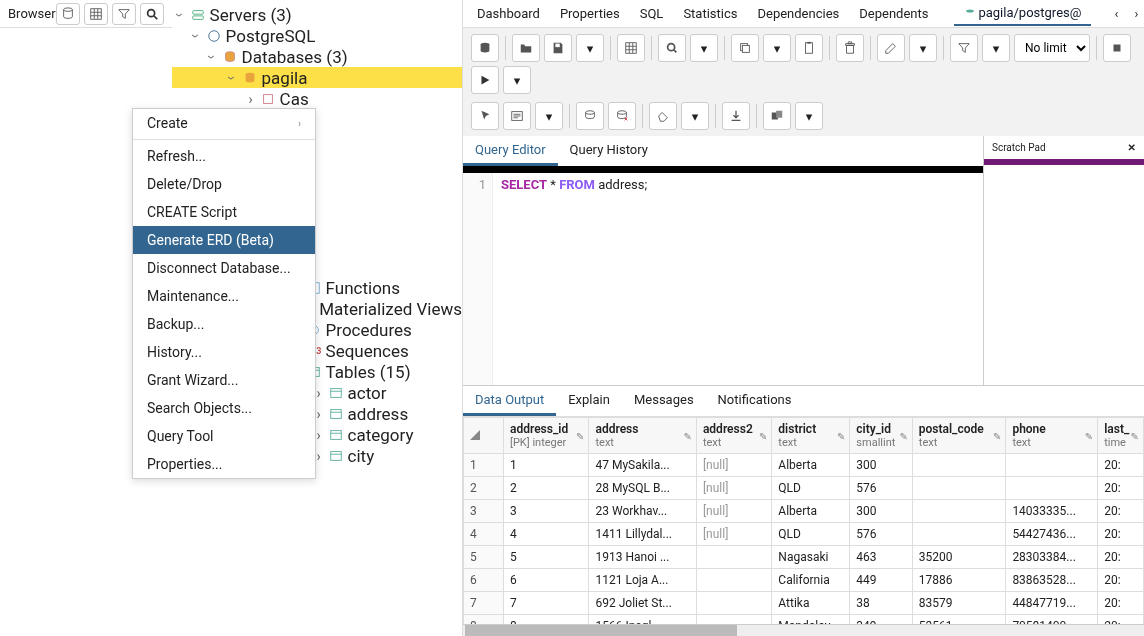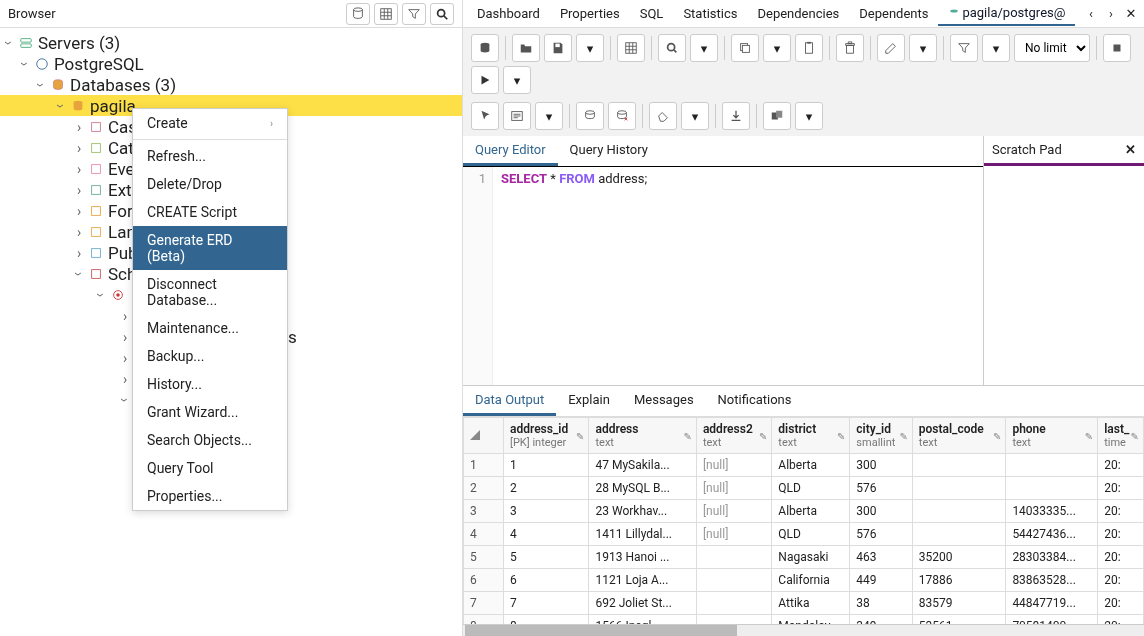"Browser" .left-panel { flex-direction: column -> none }
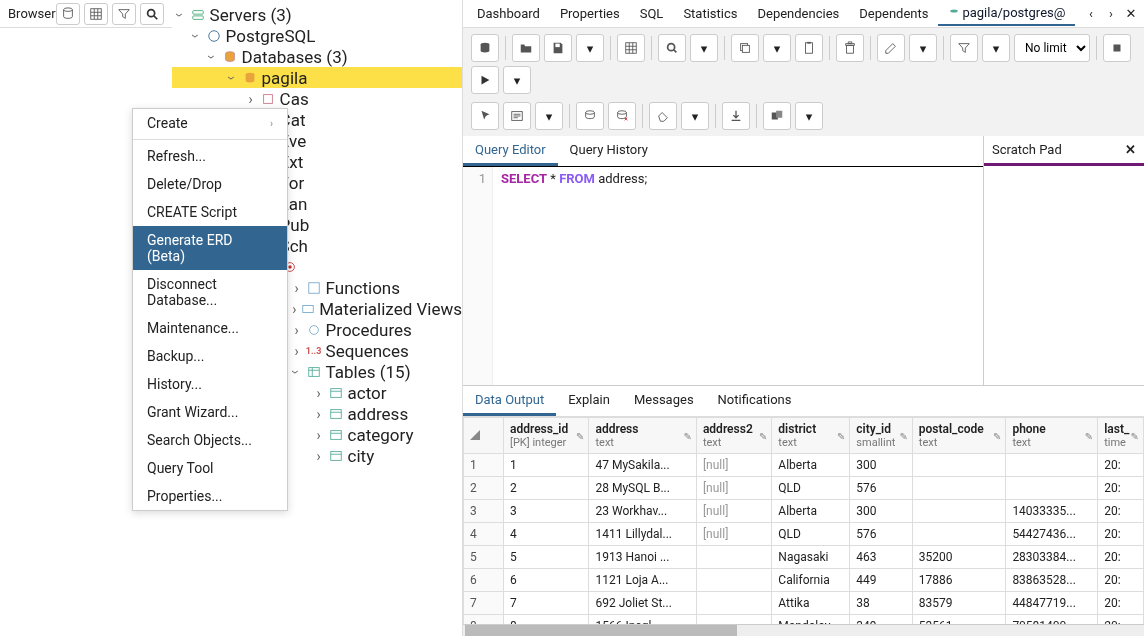"Dashboard" .tabs-bar { gap: 0 -> 16px }
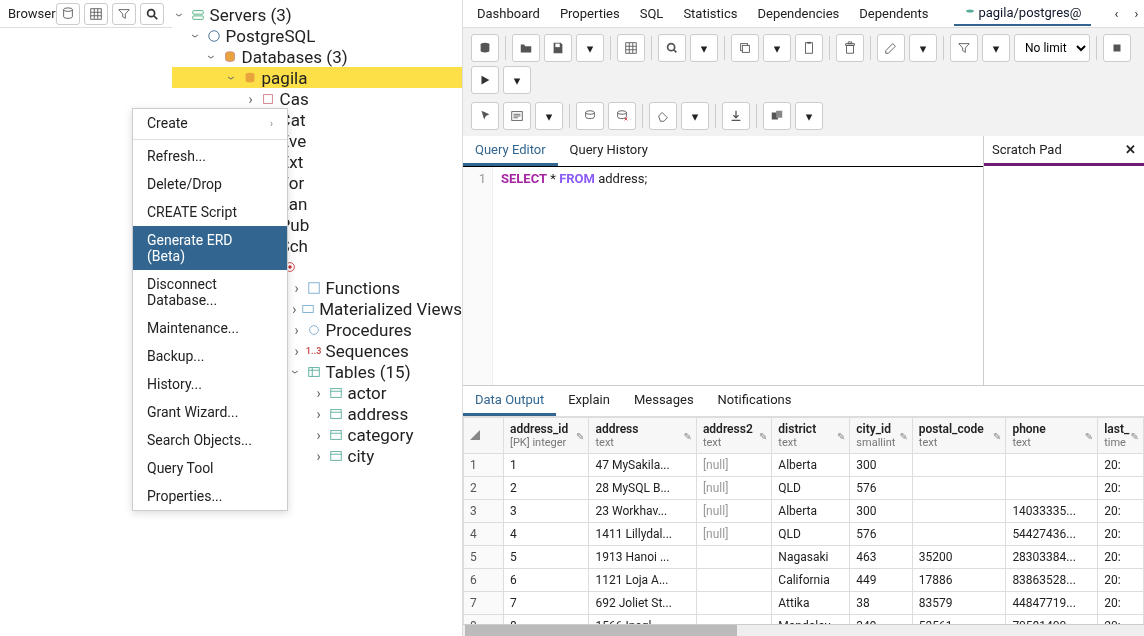"Create" .context-menu { width: 156px -> 184px }
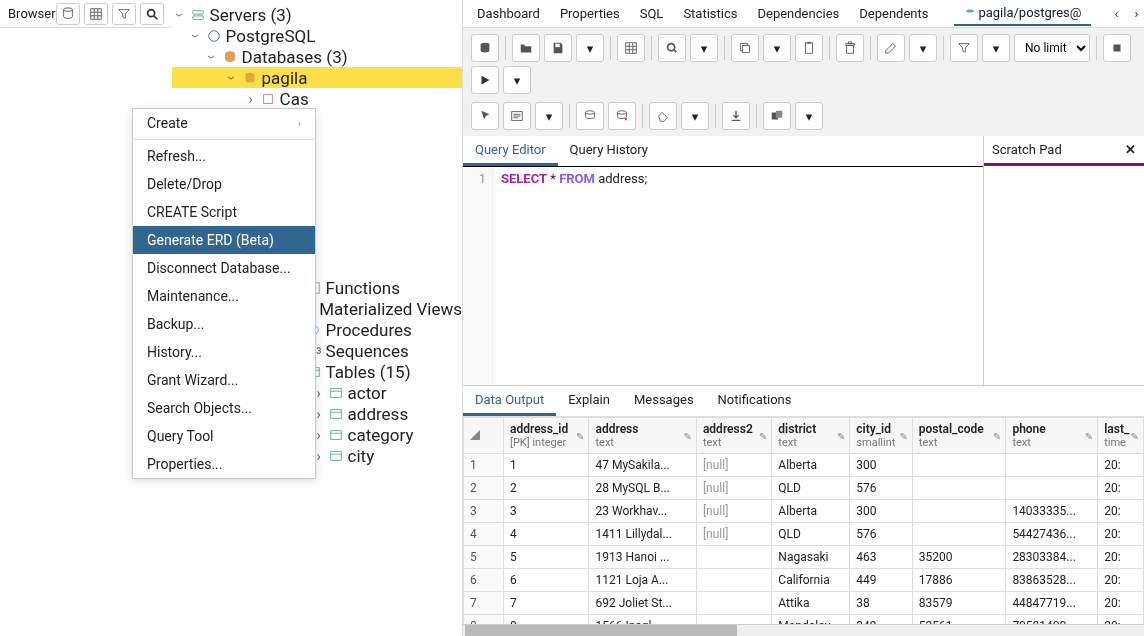"Query Editor" .editor-tabs { border-bottom: 1px solid #000000 -> 7px solid #000000 }
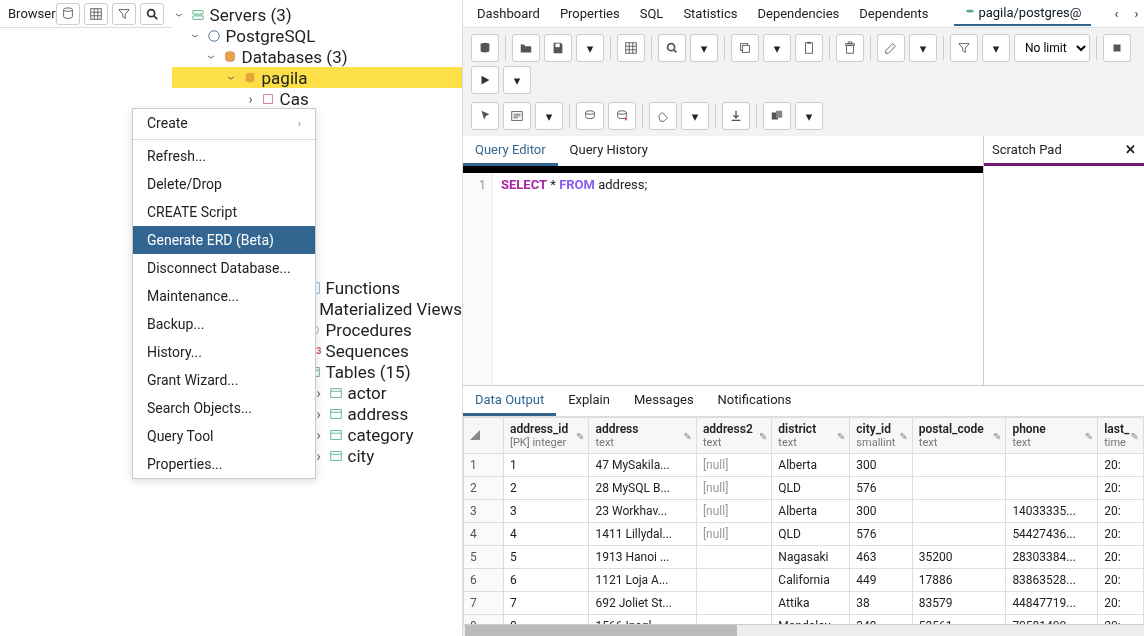"Scratch Pad" .scratch-head { border-bottom: 3px solid #701a75 -> 6px solid #701a75; font-size: 13px -> 10px }
